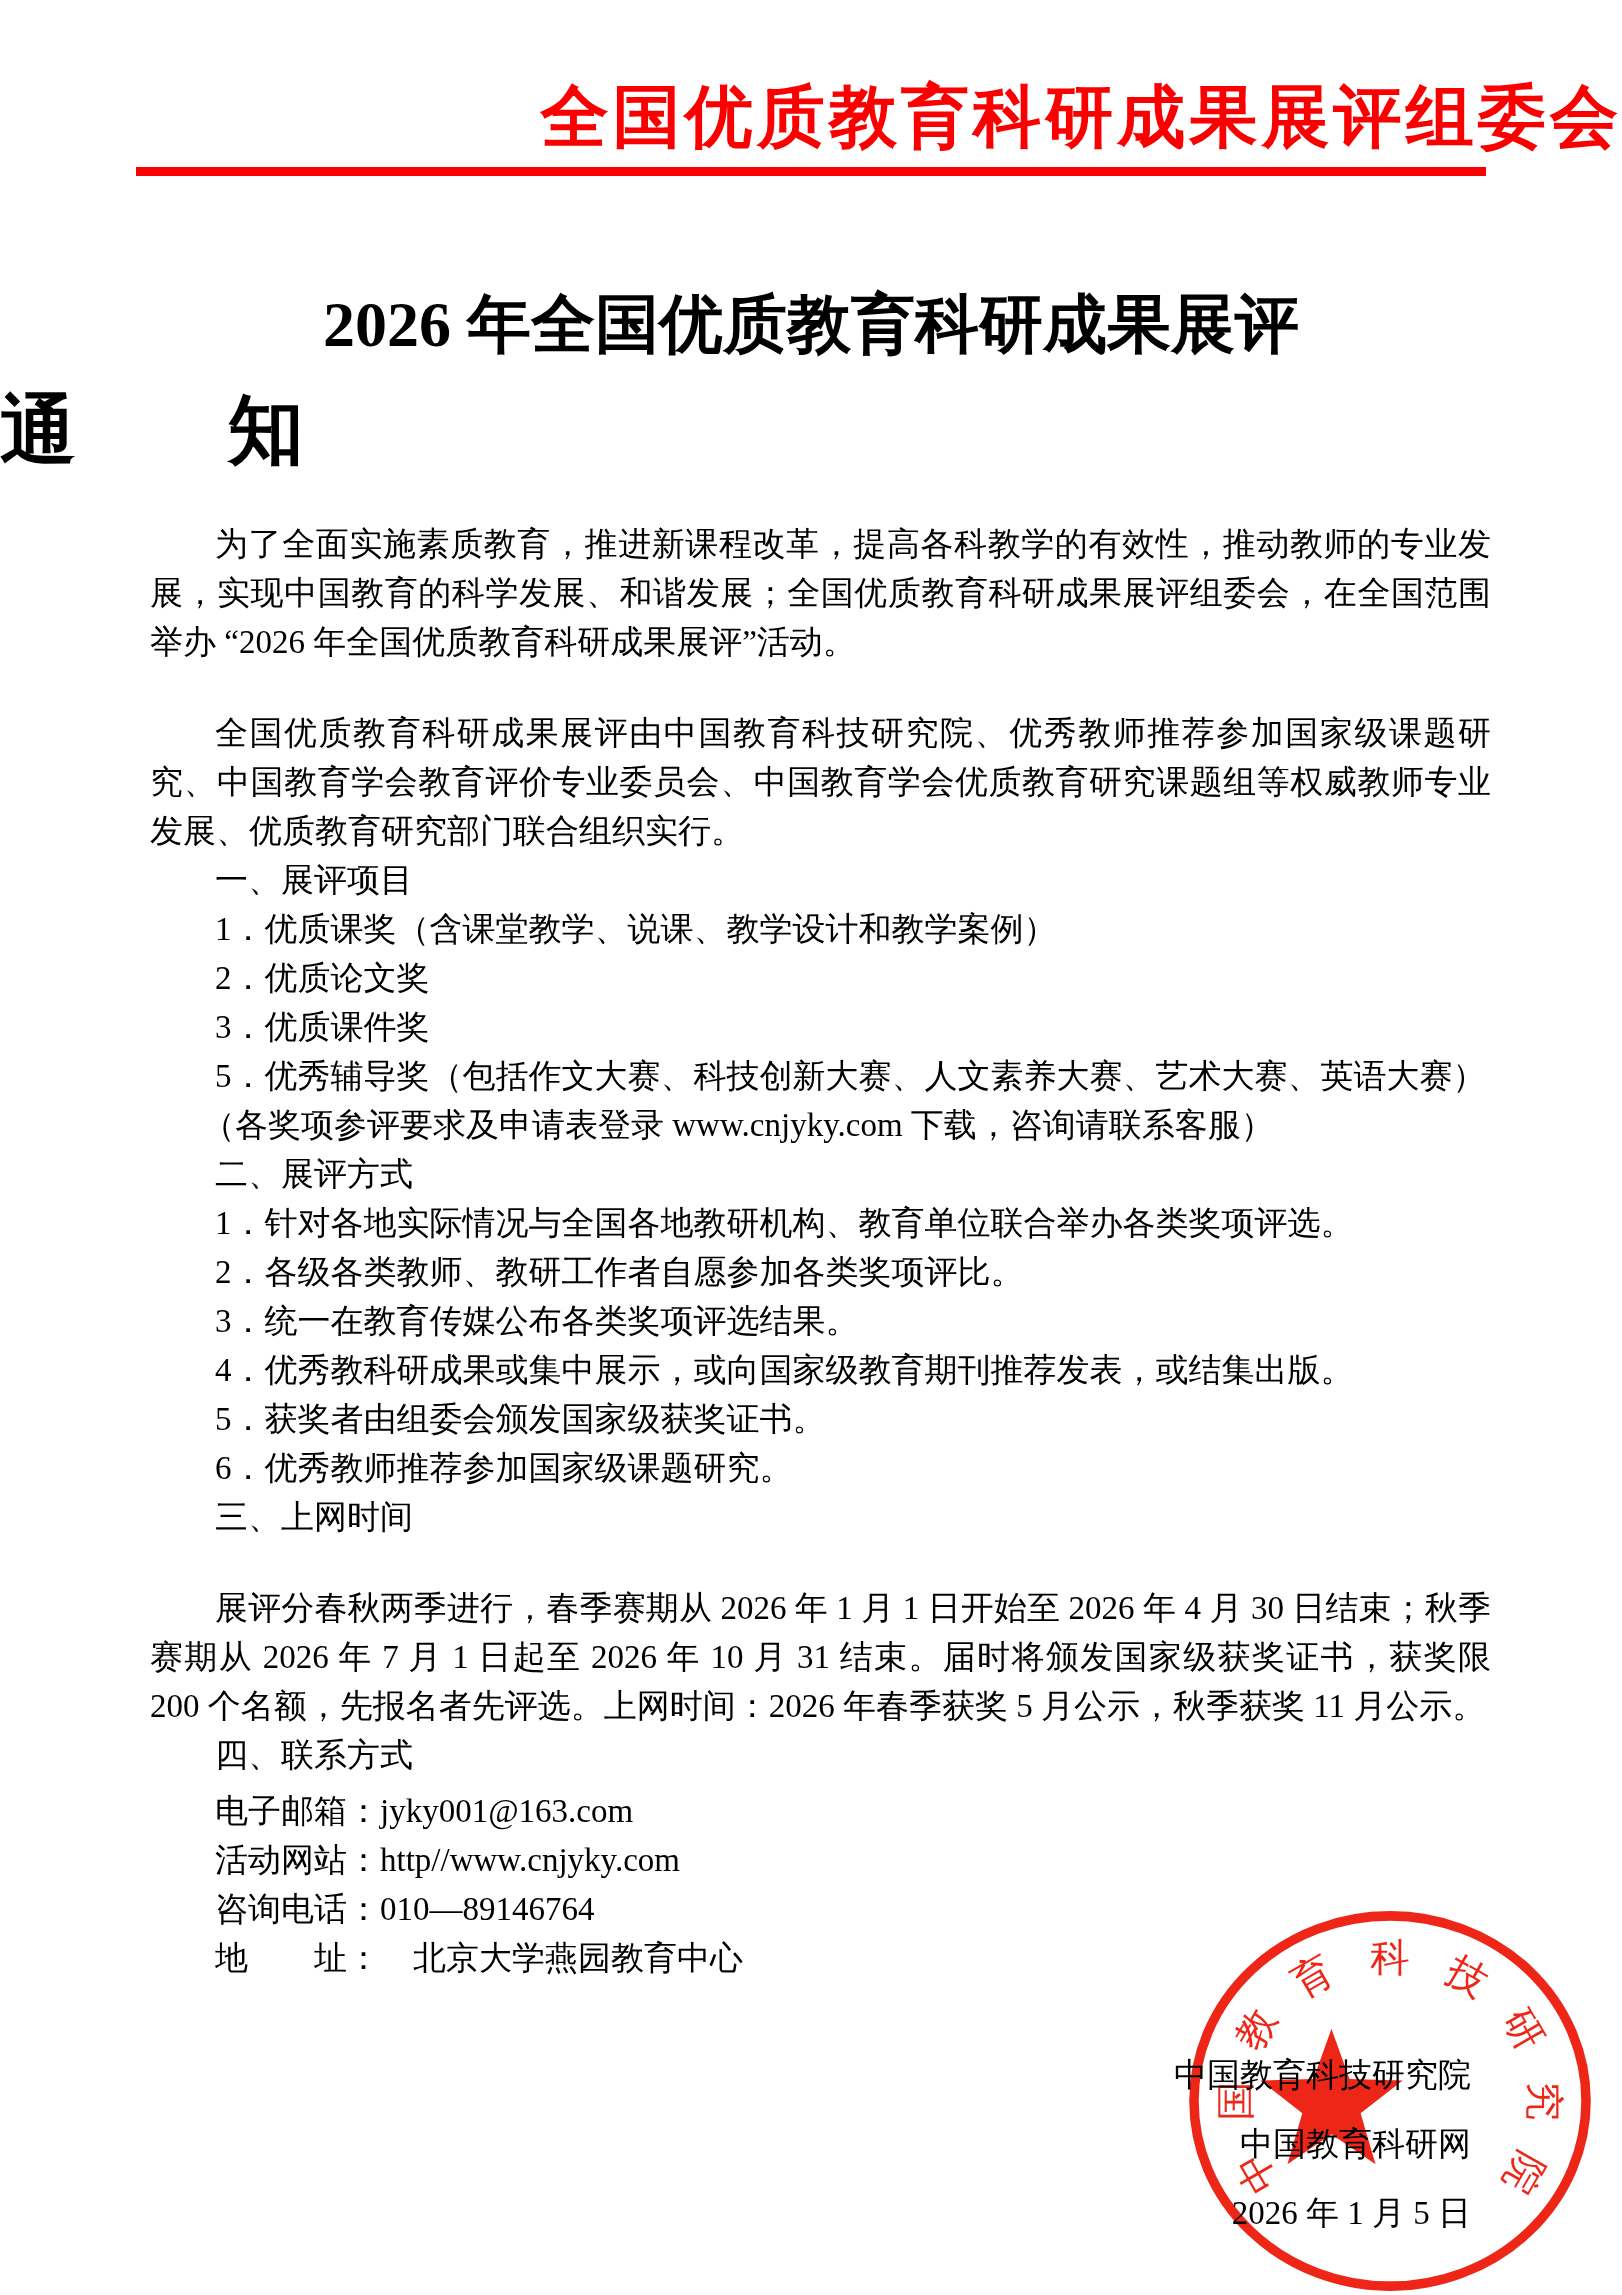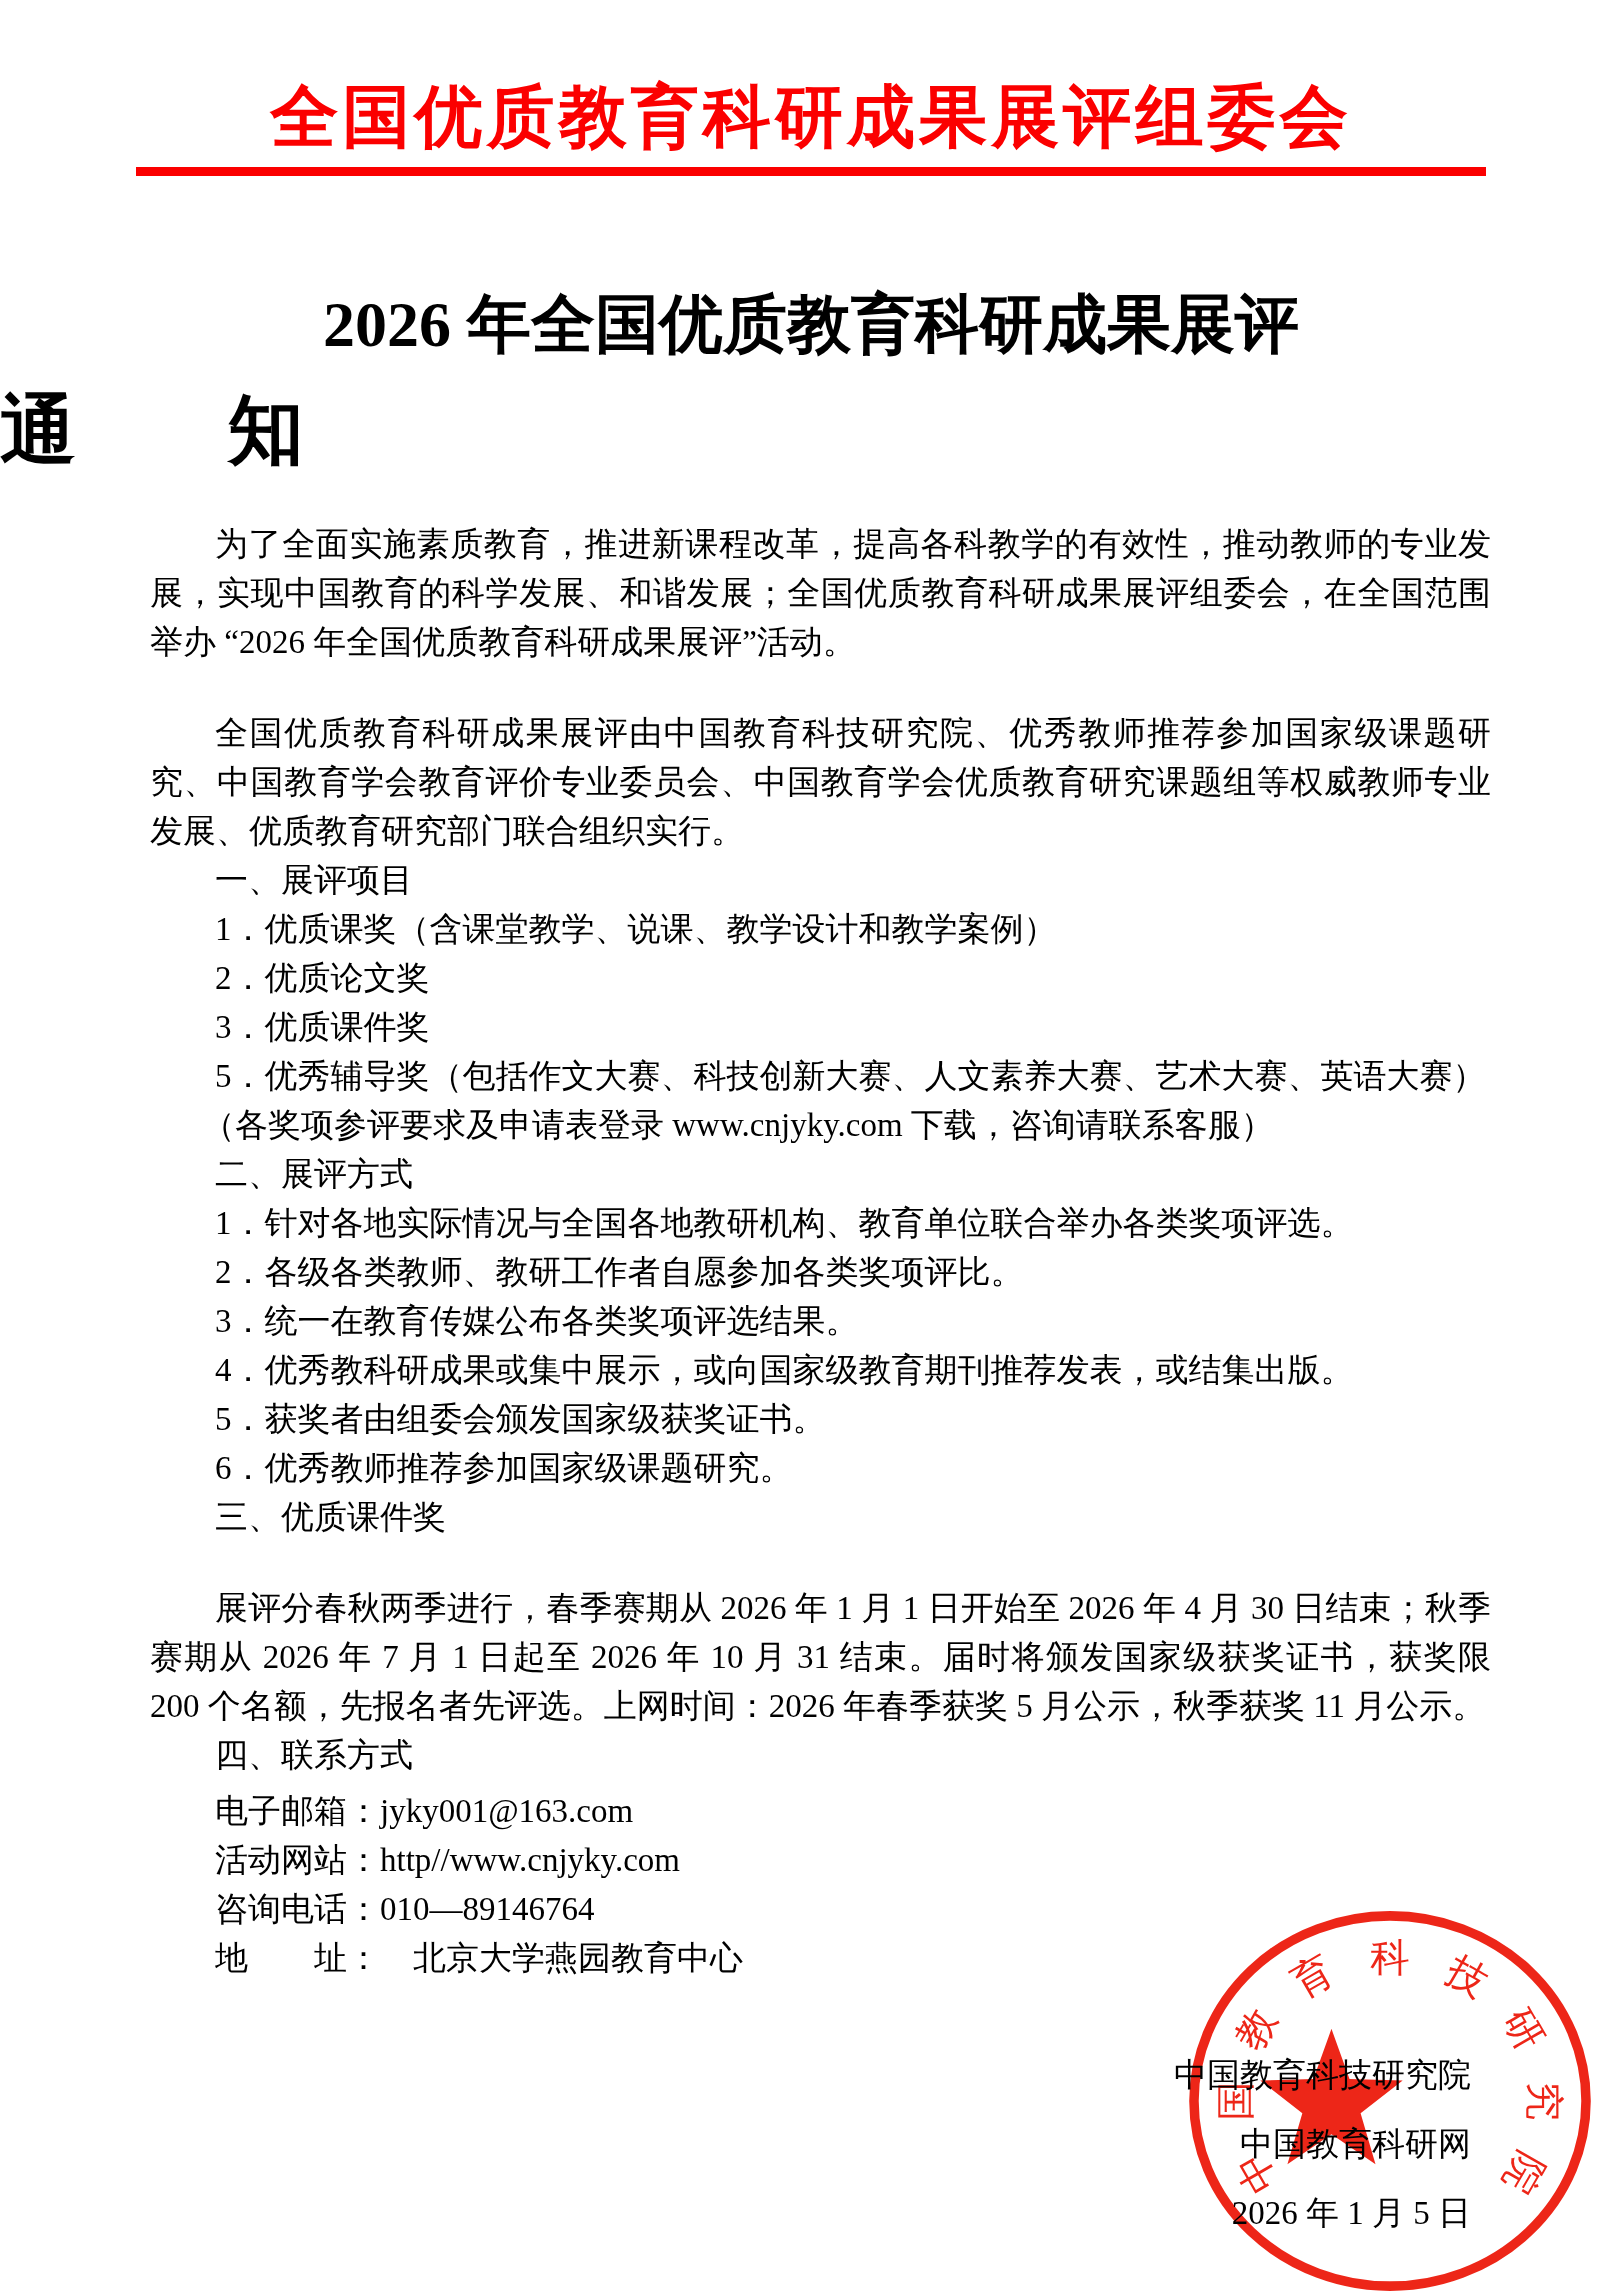"全国优质教育科研成果展评组委会" .org-title { text-align: center -> right }
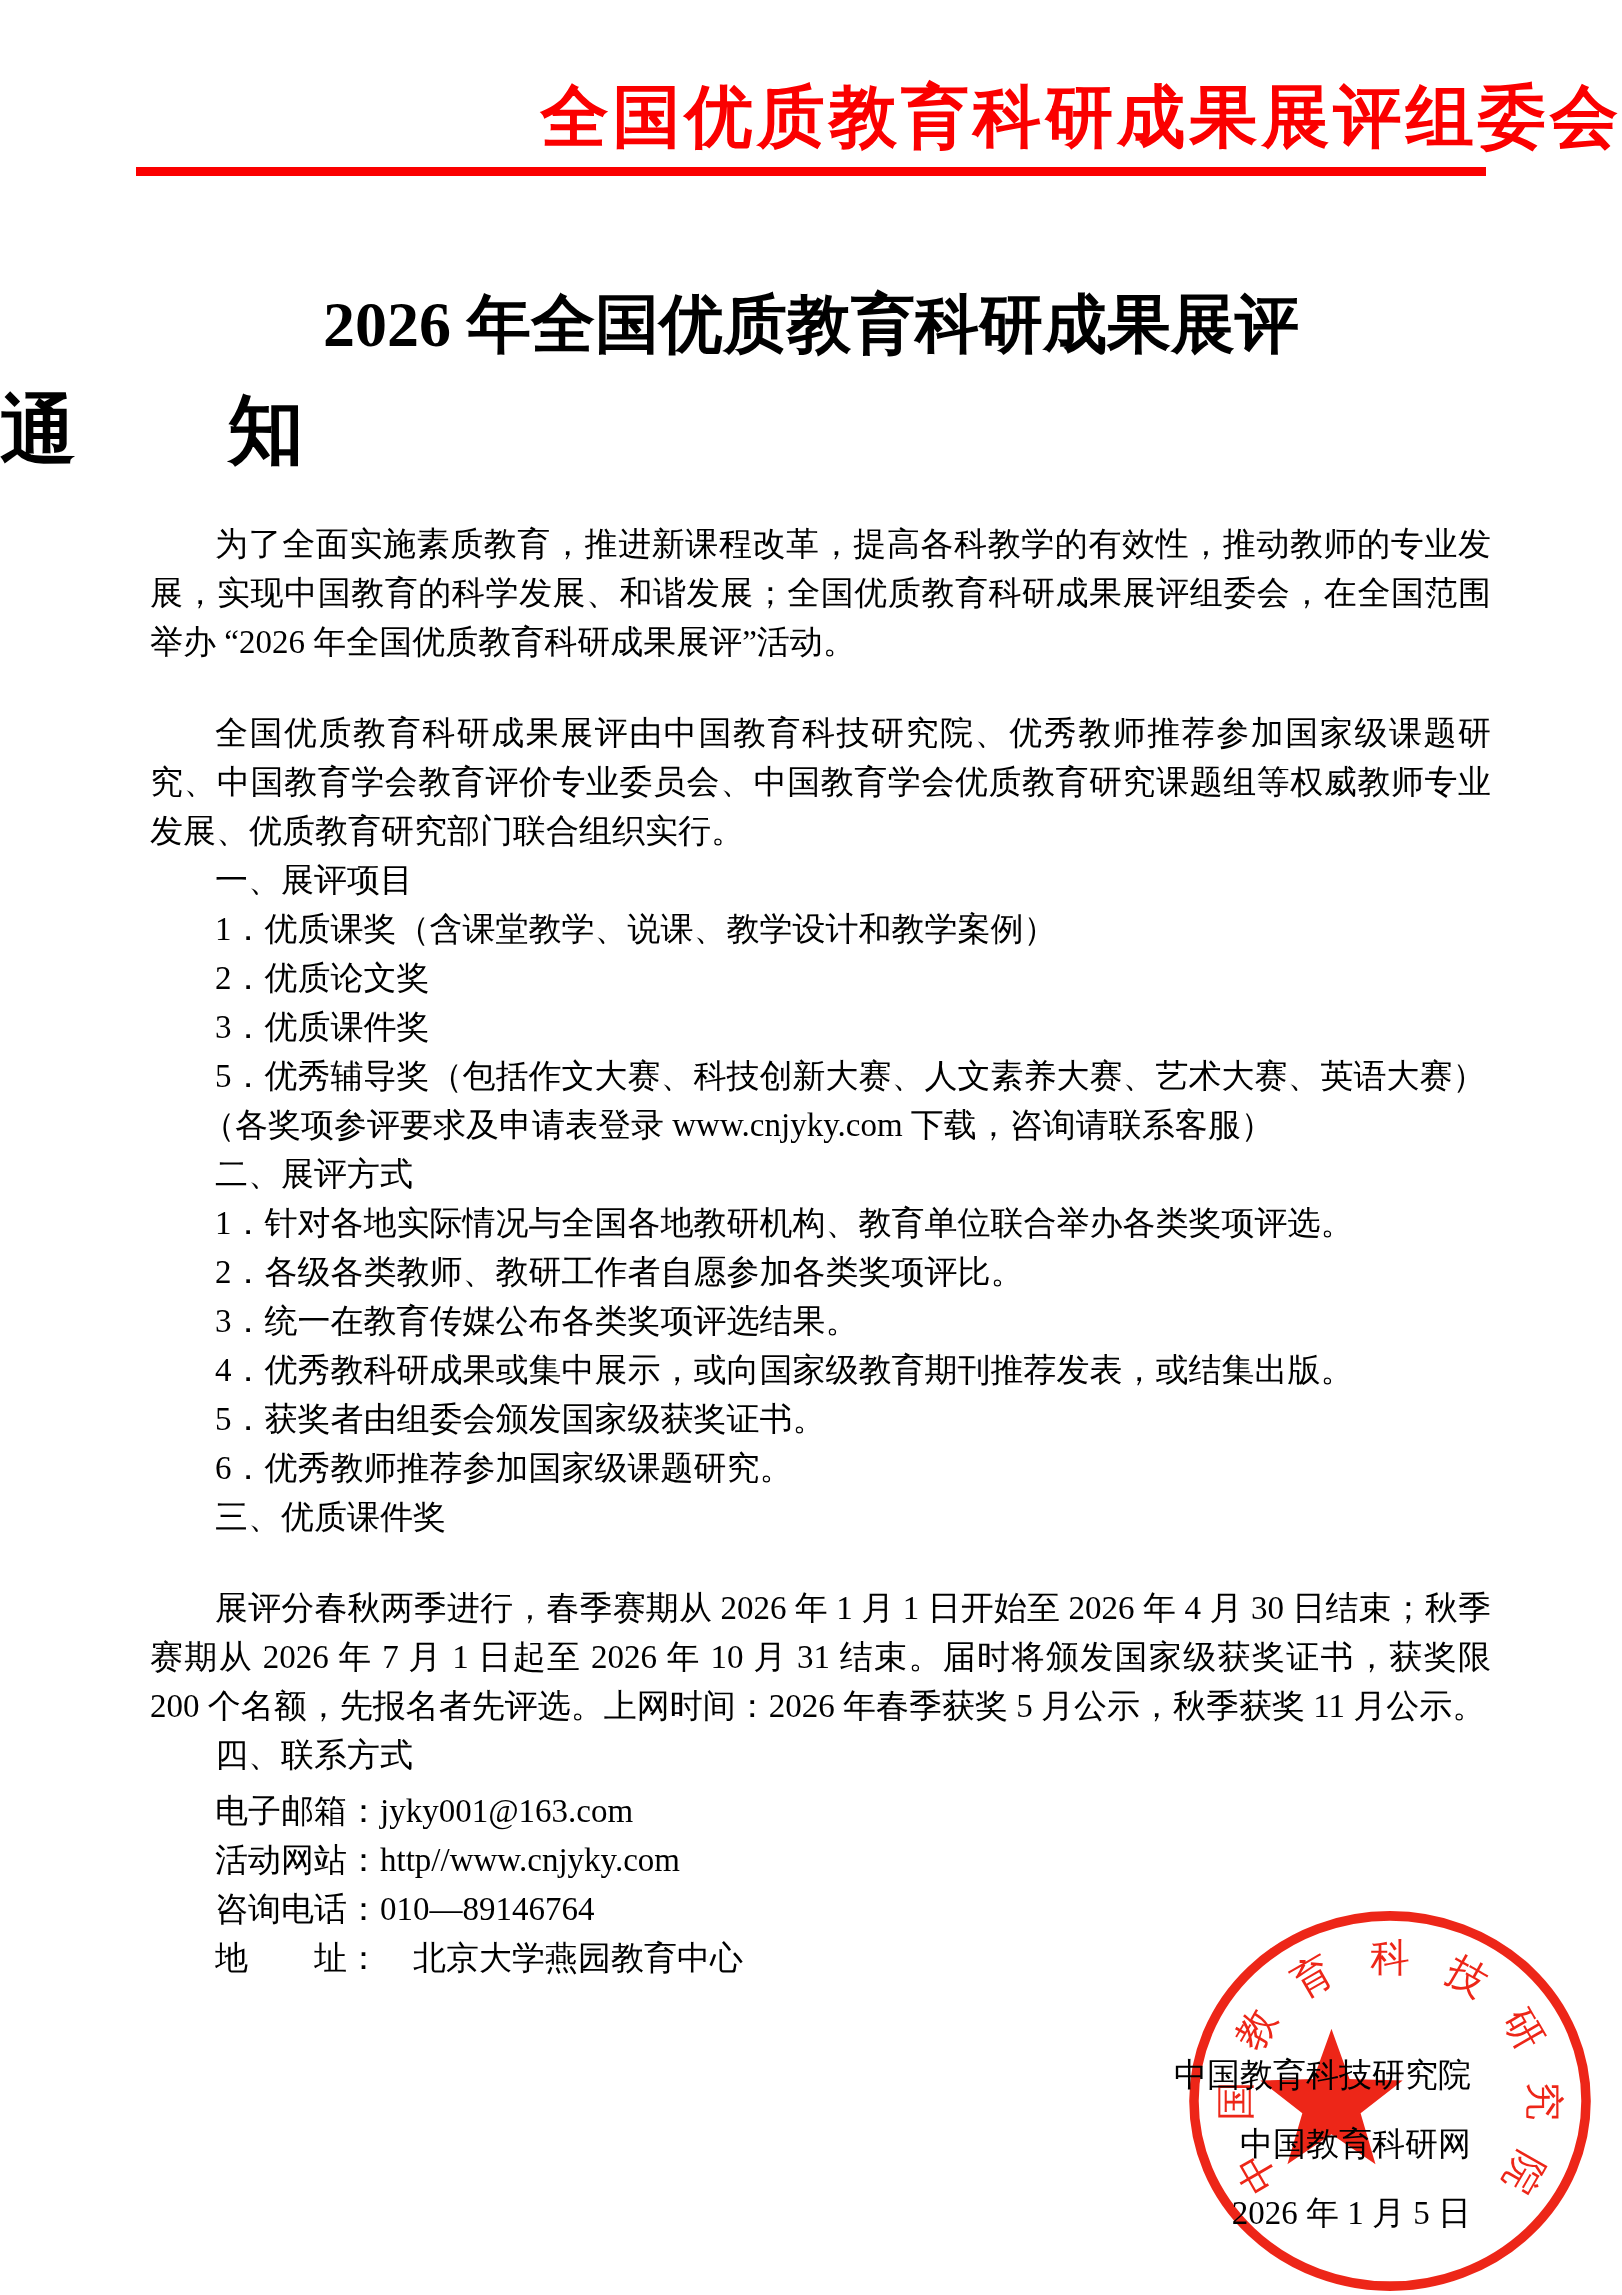"三、优质课件奖" div.sec-heading { text: 优质课件奖 -> 上网时间 }
